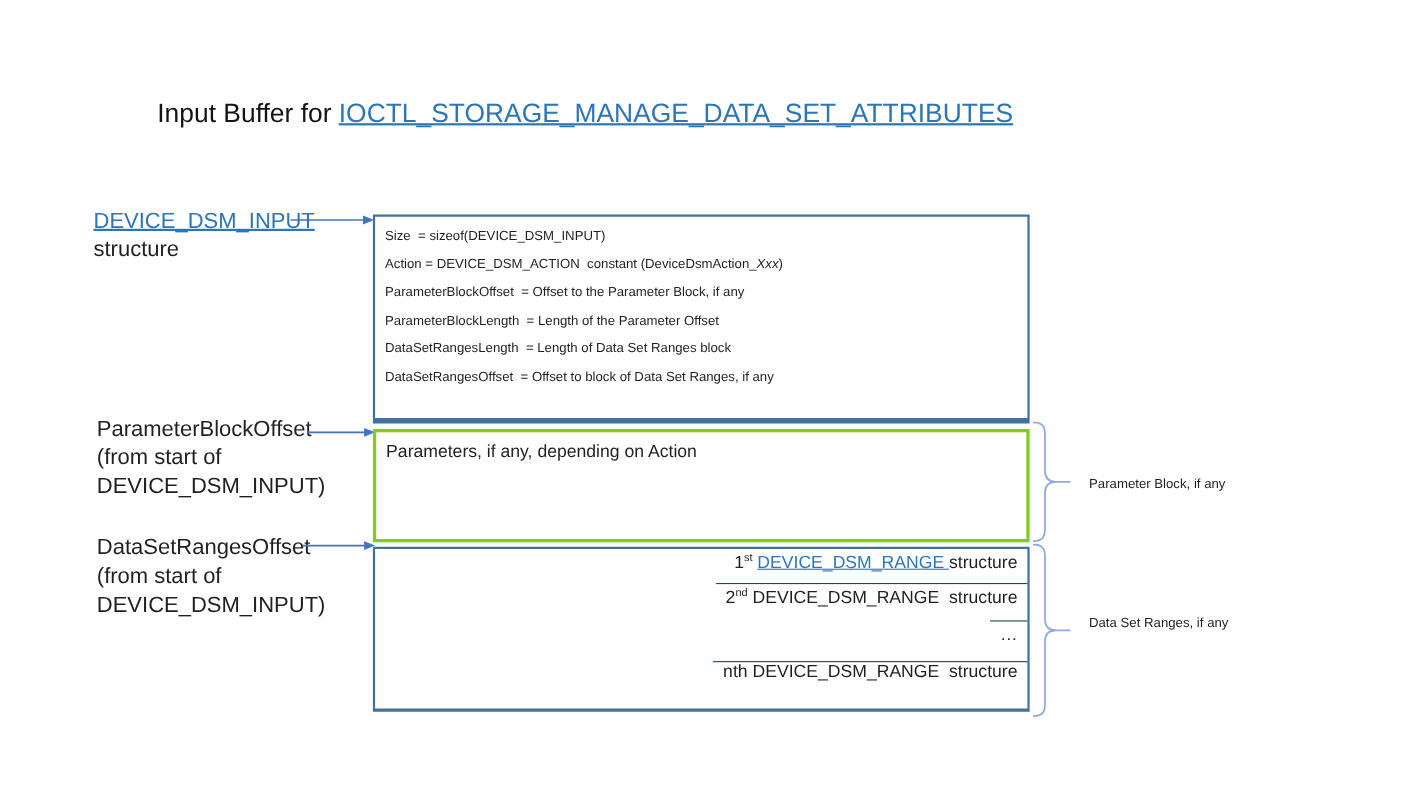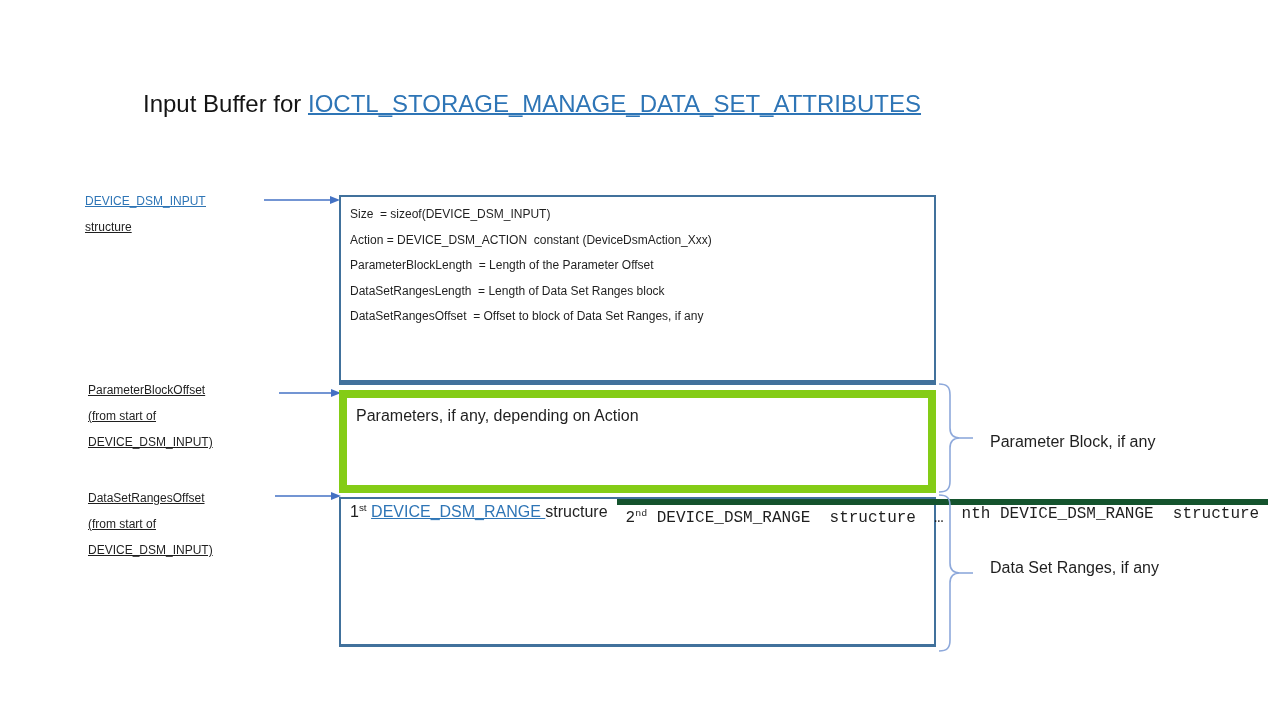"DEVICE_DSM_INPUT" .left-label { font-size: 12px -> 20px; text-decoration: underline -> none }
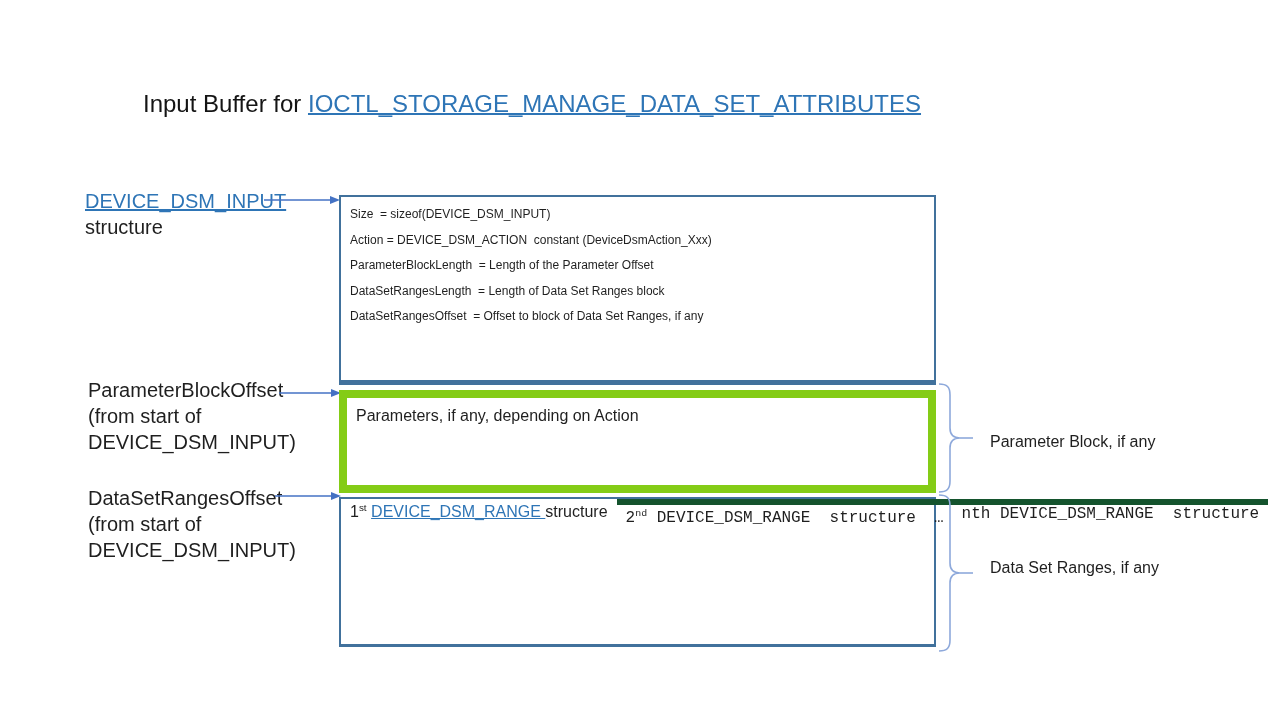"Xxx" .it { font-style: none -> italic }
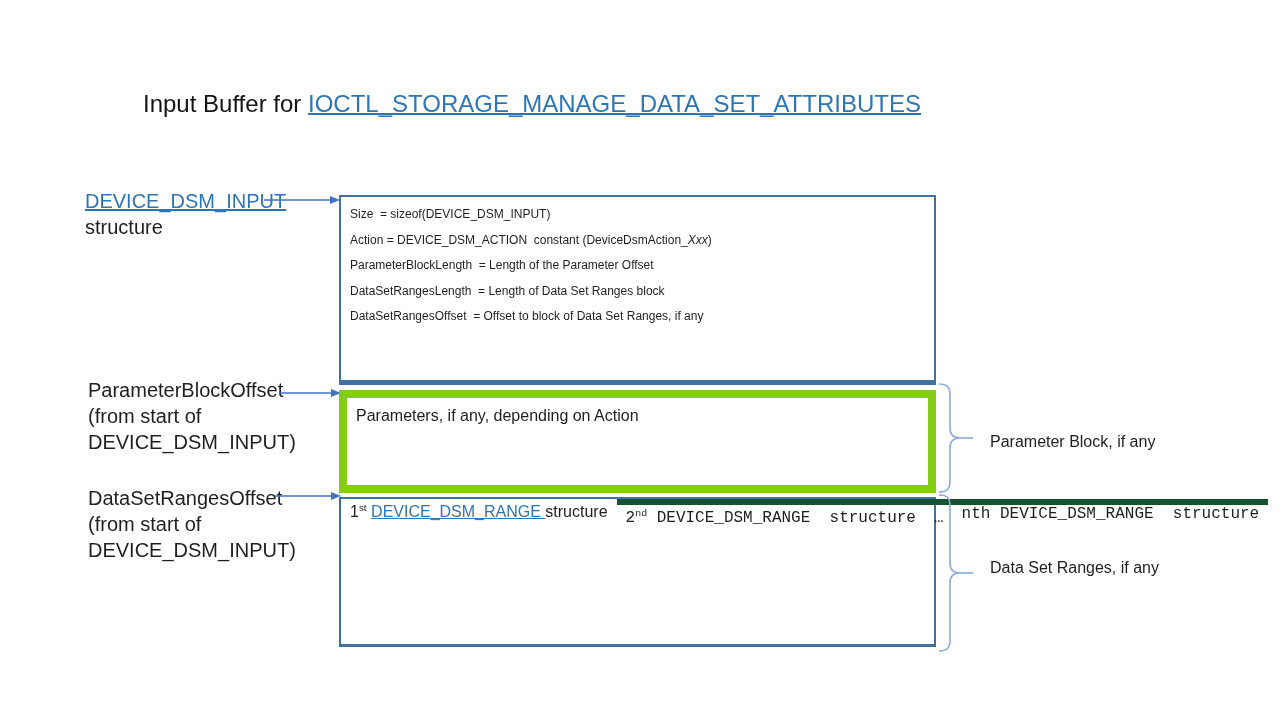"ParameterBlockOffset = Offset to the" div.struct-line { html: none -> <div>ParameterBlockOffset = Offset to the Parameter Block, if any</div> }
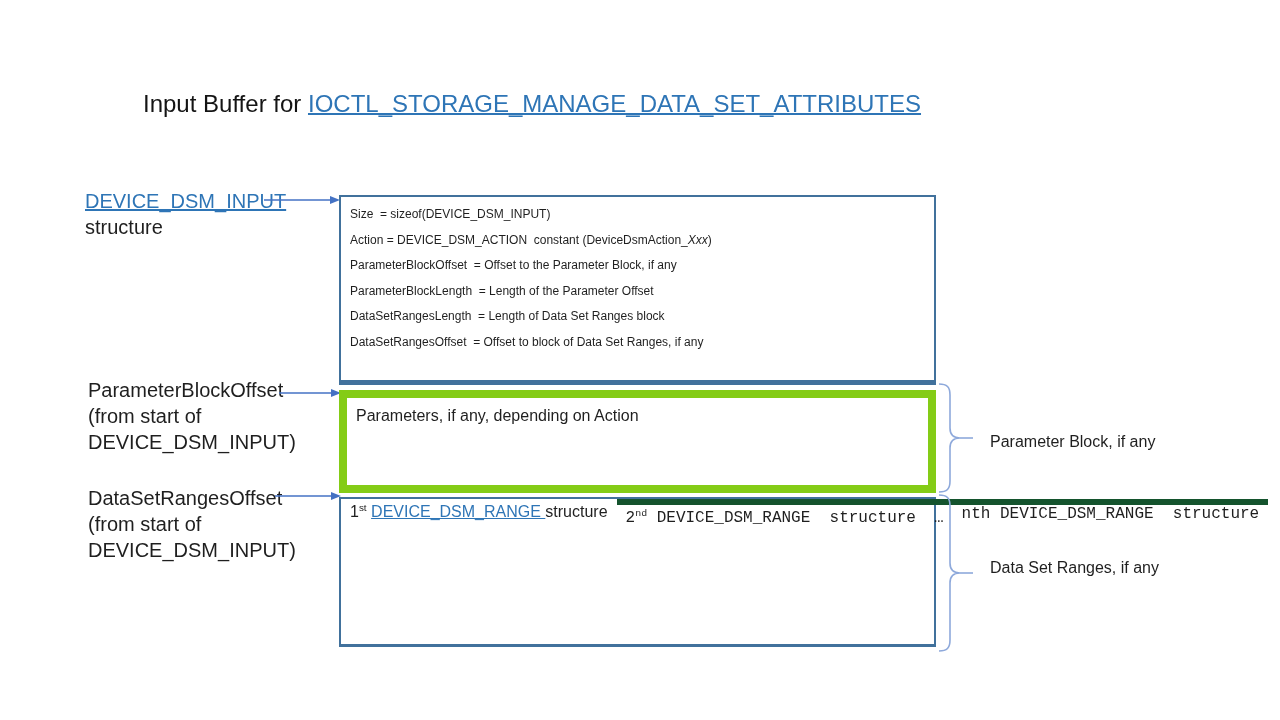"Parameters, if any, depending on" #params-box { border: 8px solid #84cc16 -> 3px solid #84cc16 }
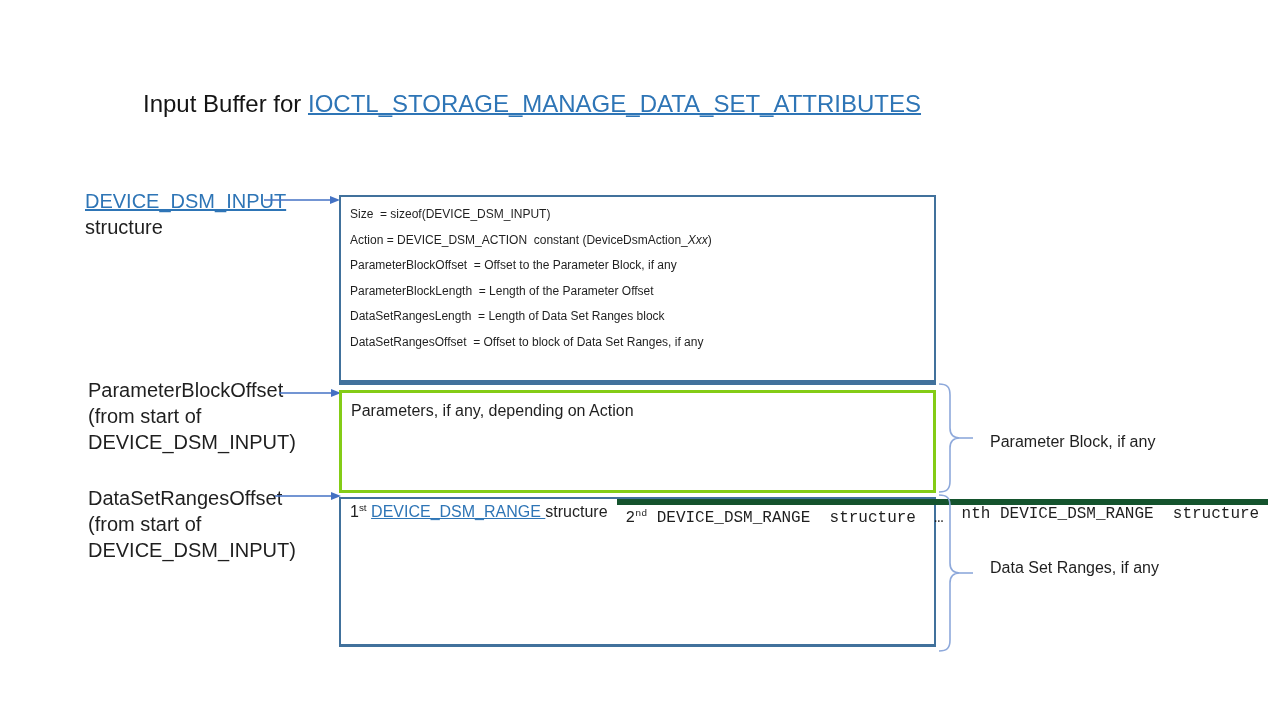"Parameter Block, if any" .right-label { font-size: 16px -> 12px }
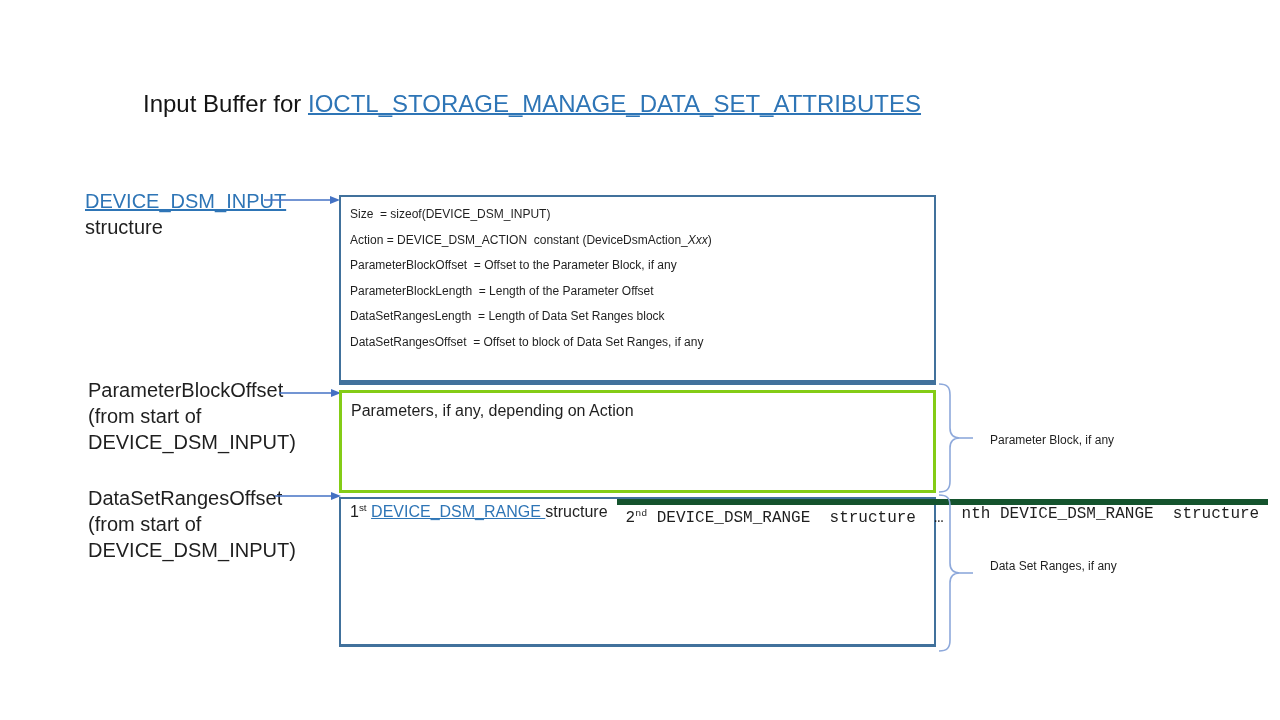"1st DEVICE_DSM_RANGE structure" #ranges-box { align-items: none -> flex-end; flex-direction: row -> column }
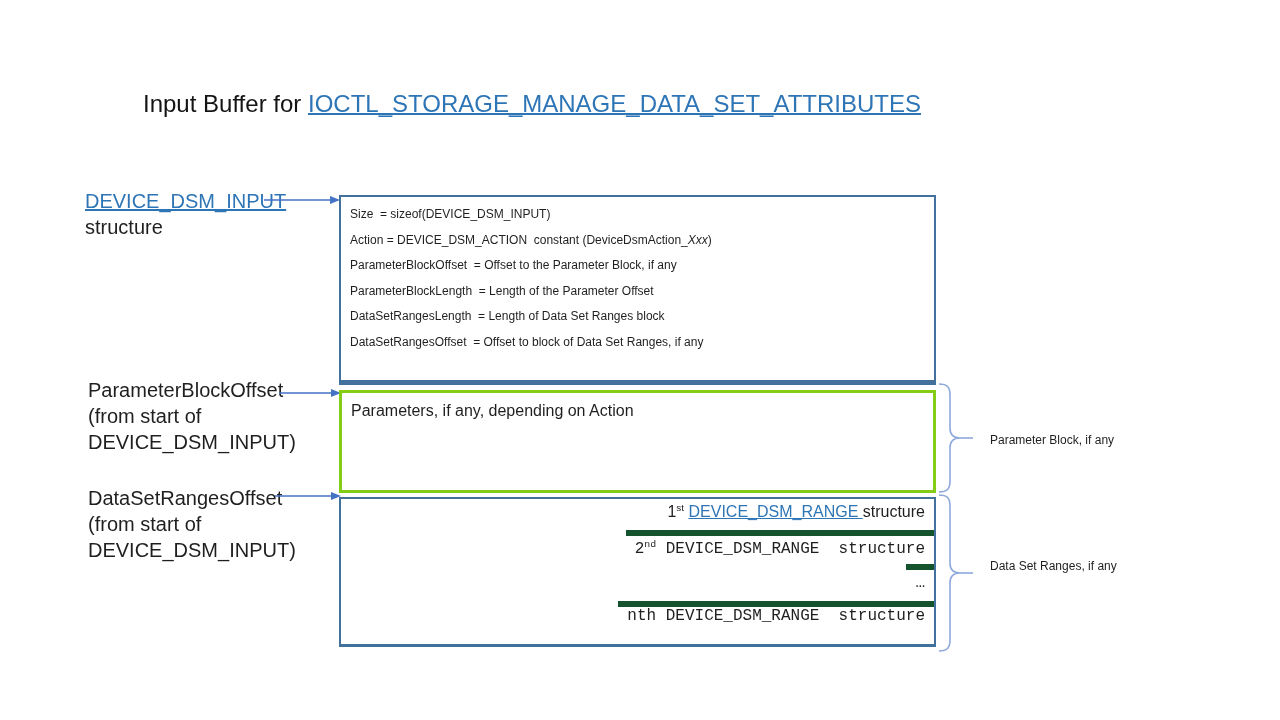"2nd DEVICE_DSM_RANGE structure" .range-row + .range-row { border-top: 6px solid #14532d -> 1px solid #14532d; font-family: Liberation Mono, monospace -> none }
